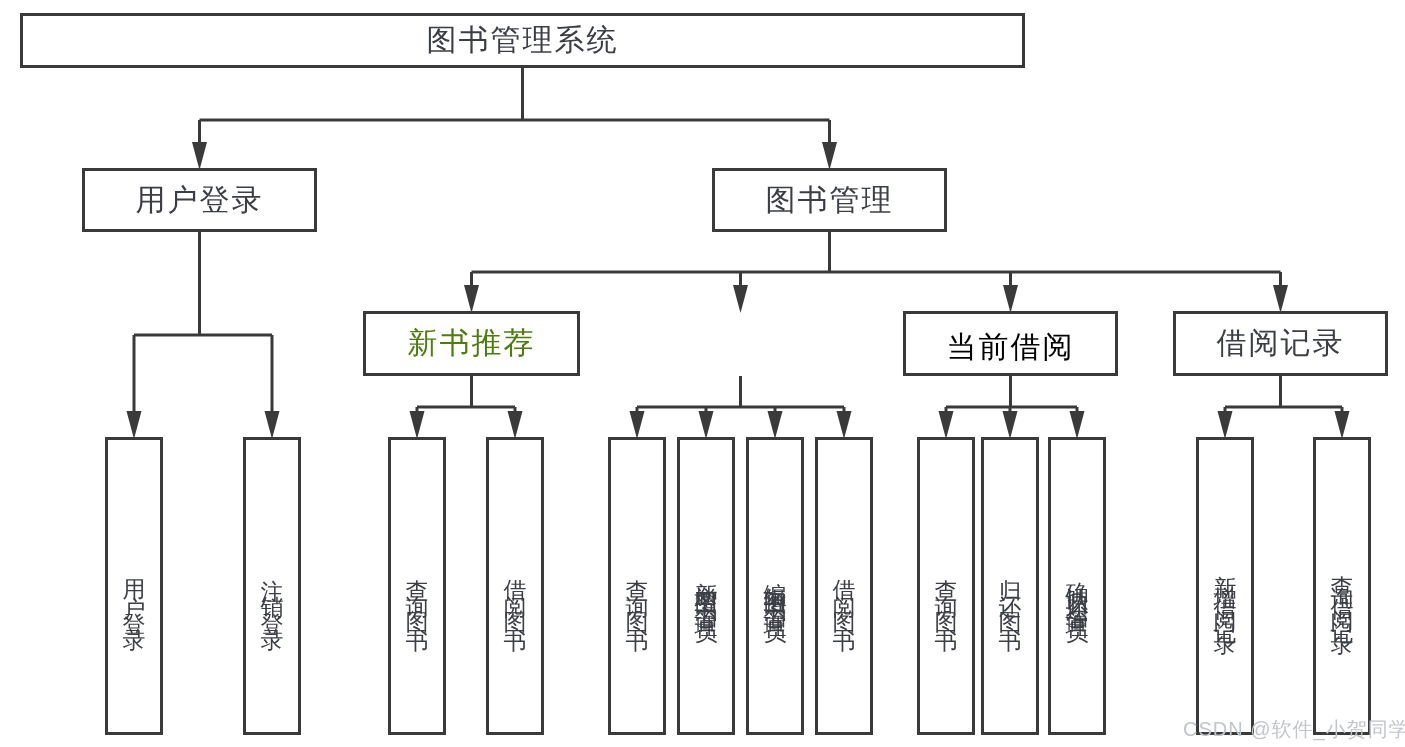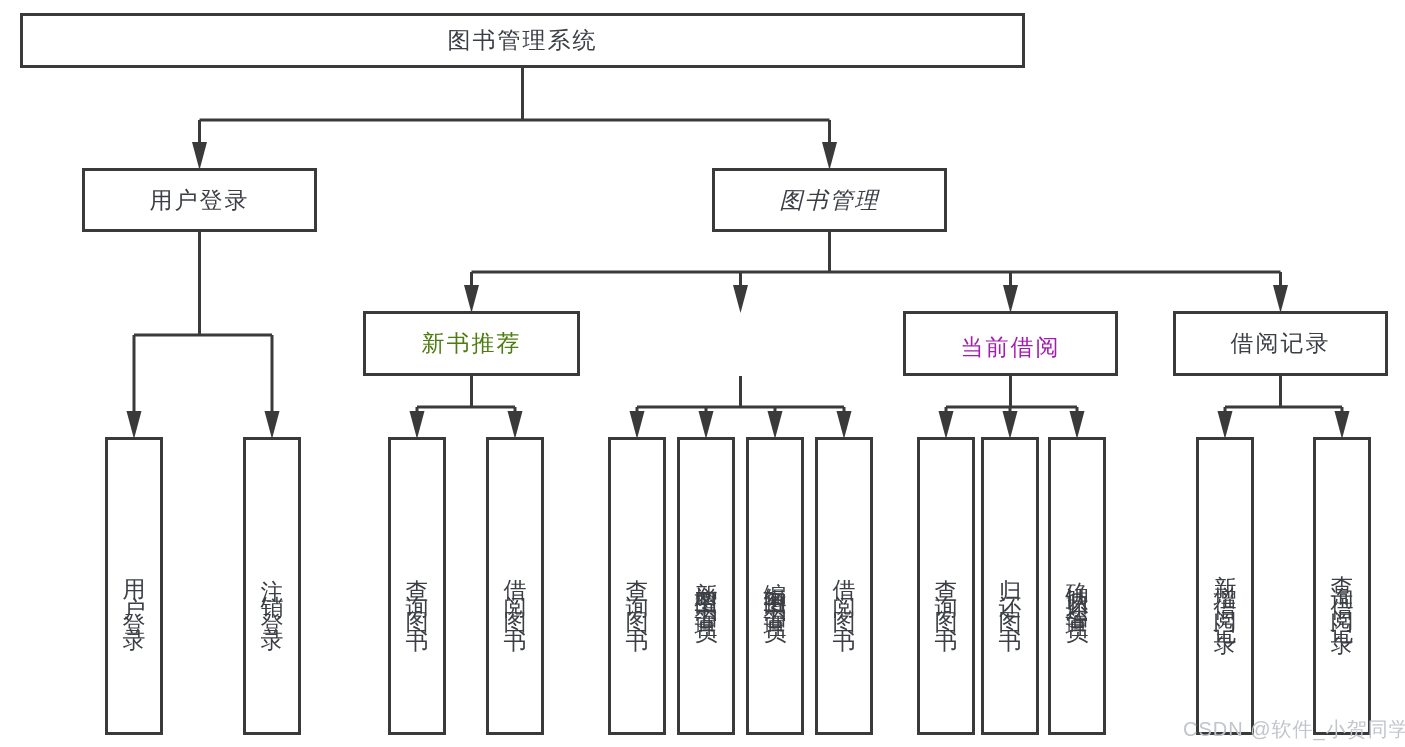"图书管理系统" .node.h .lbl { font-size: 23px -> 30px }
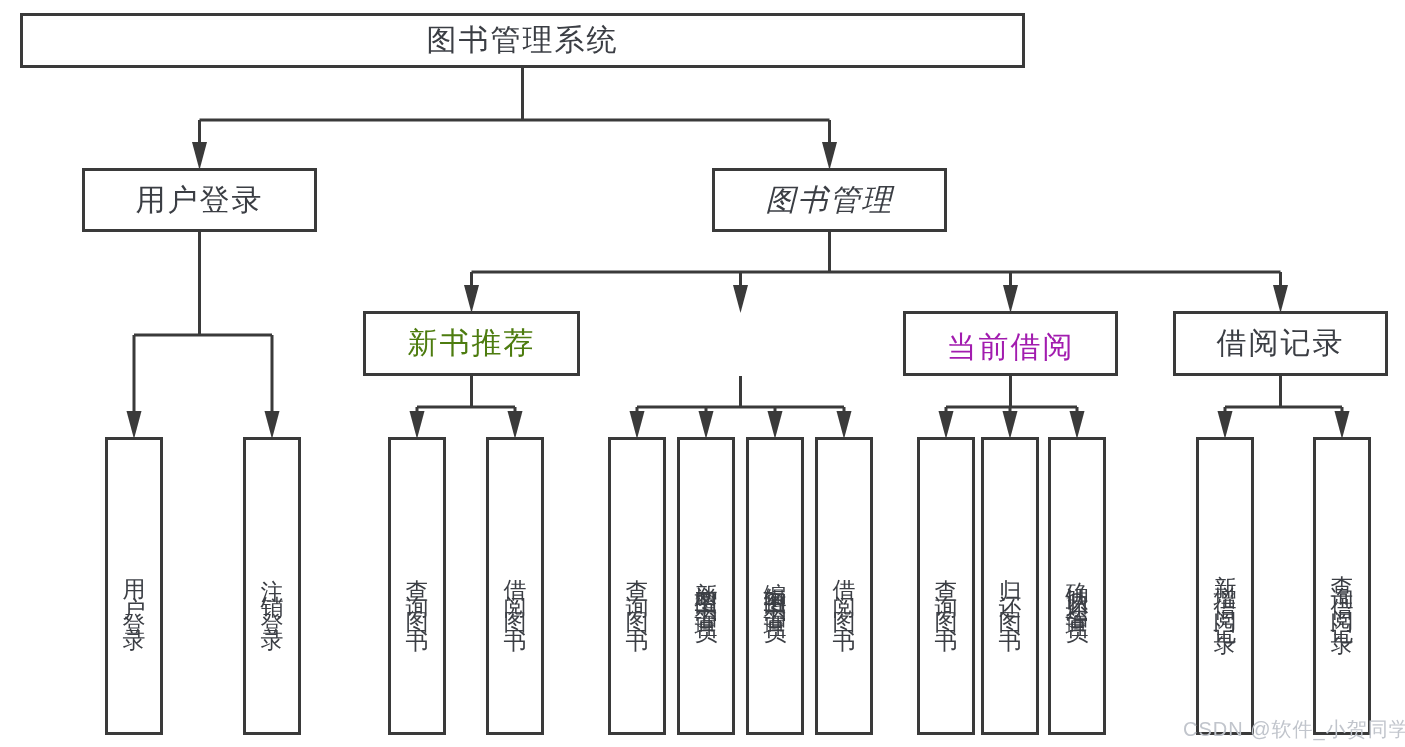"图书管理" div.node { font-style: italic -> none }
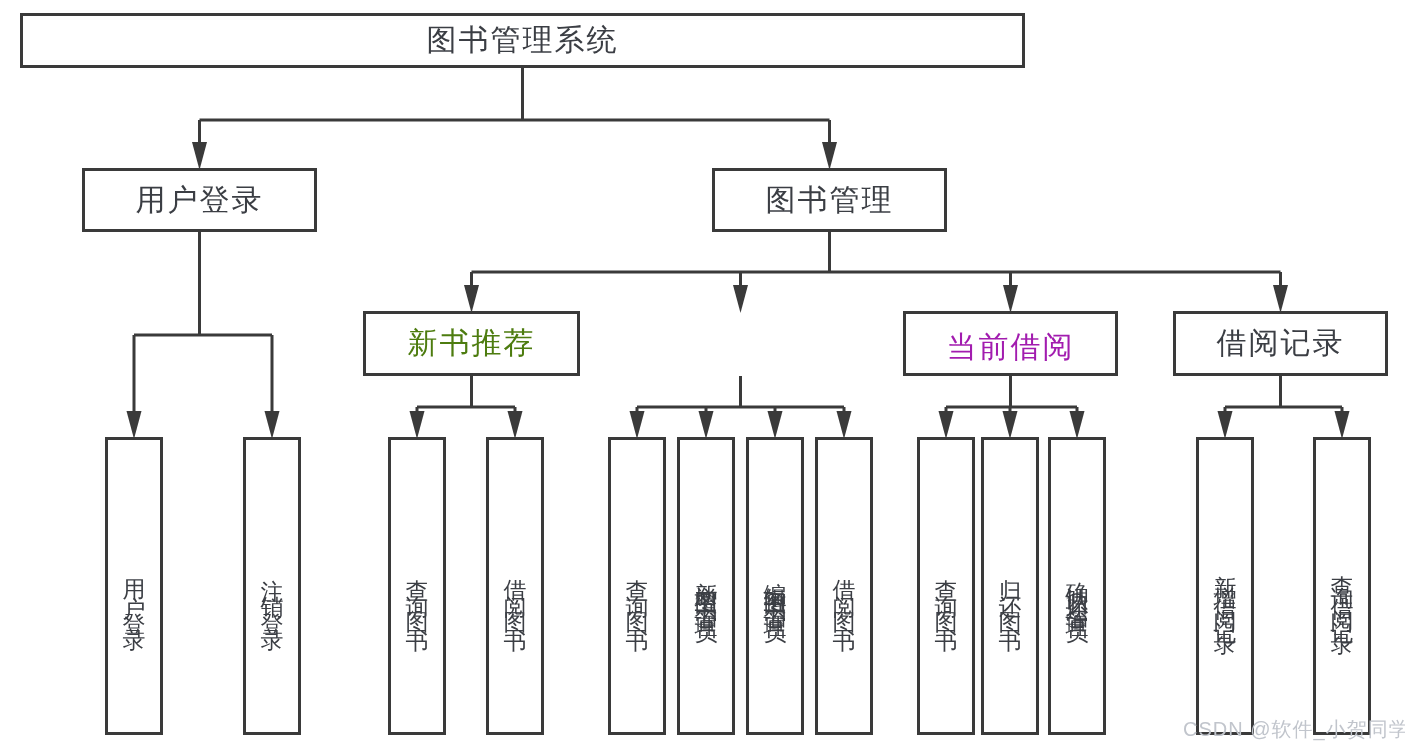"当前借阅" span.lbl { color: #a21caf -> #000000 }
